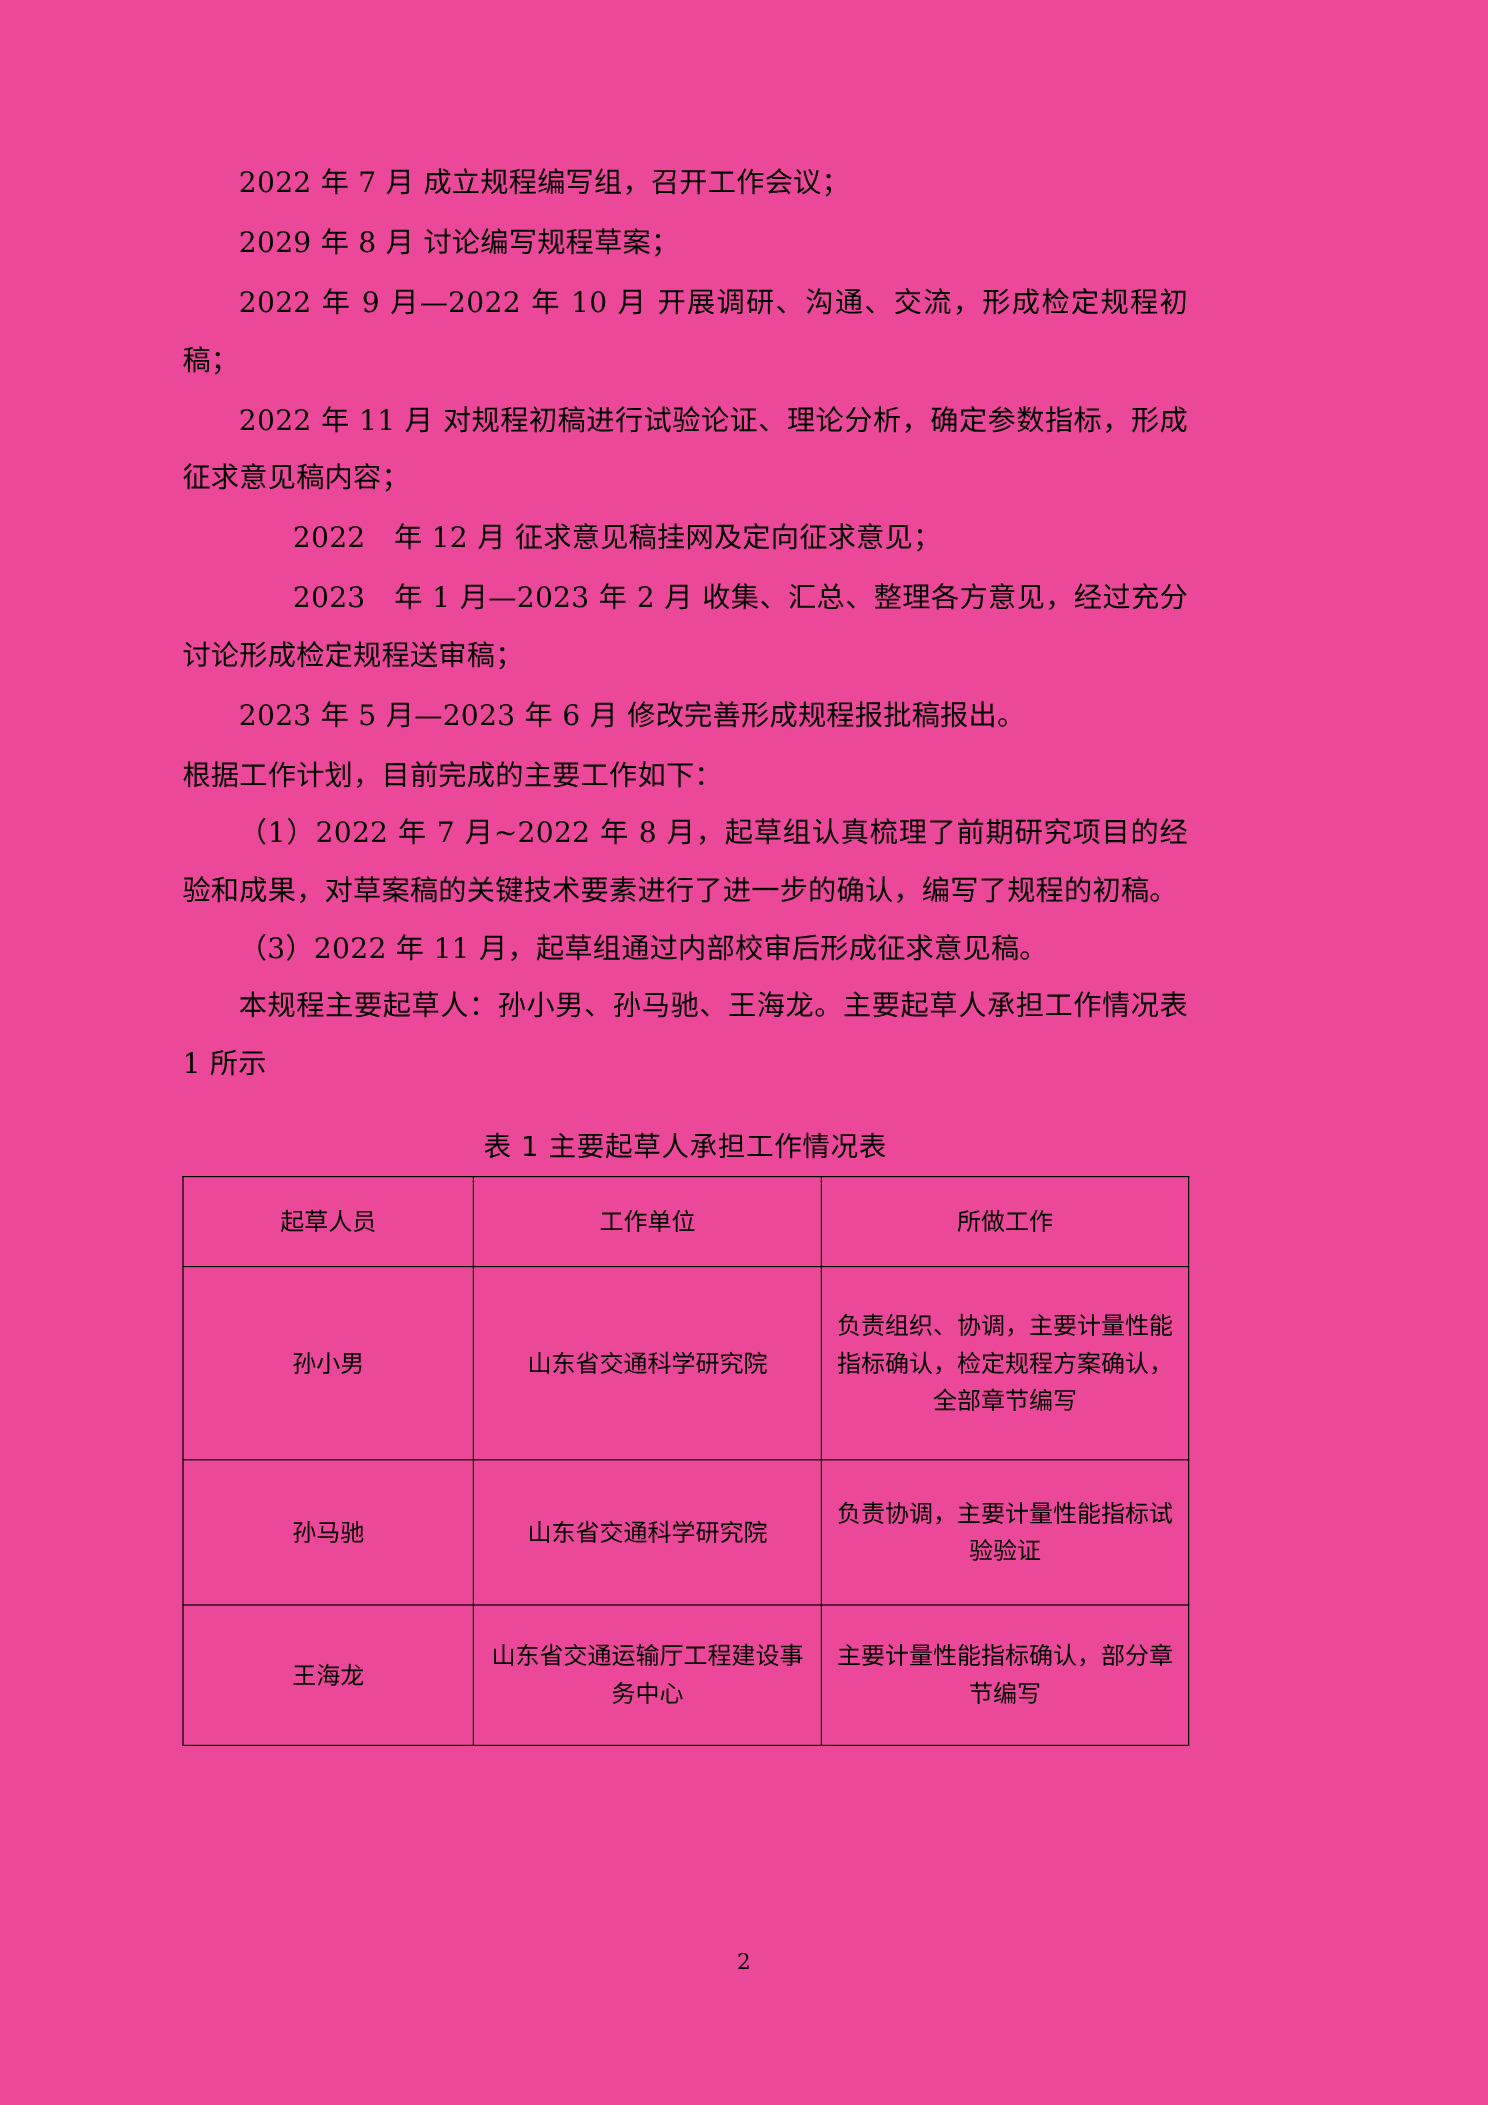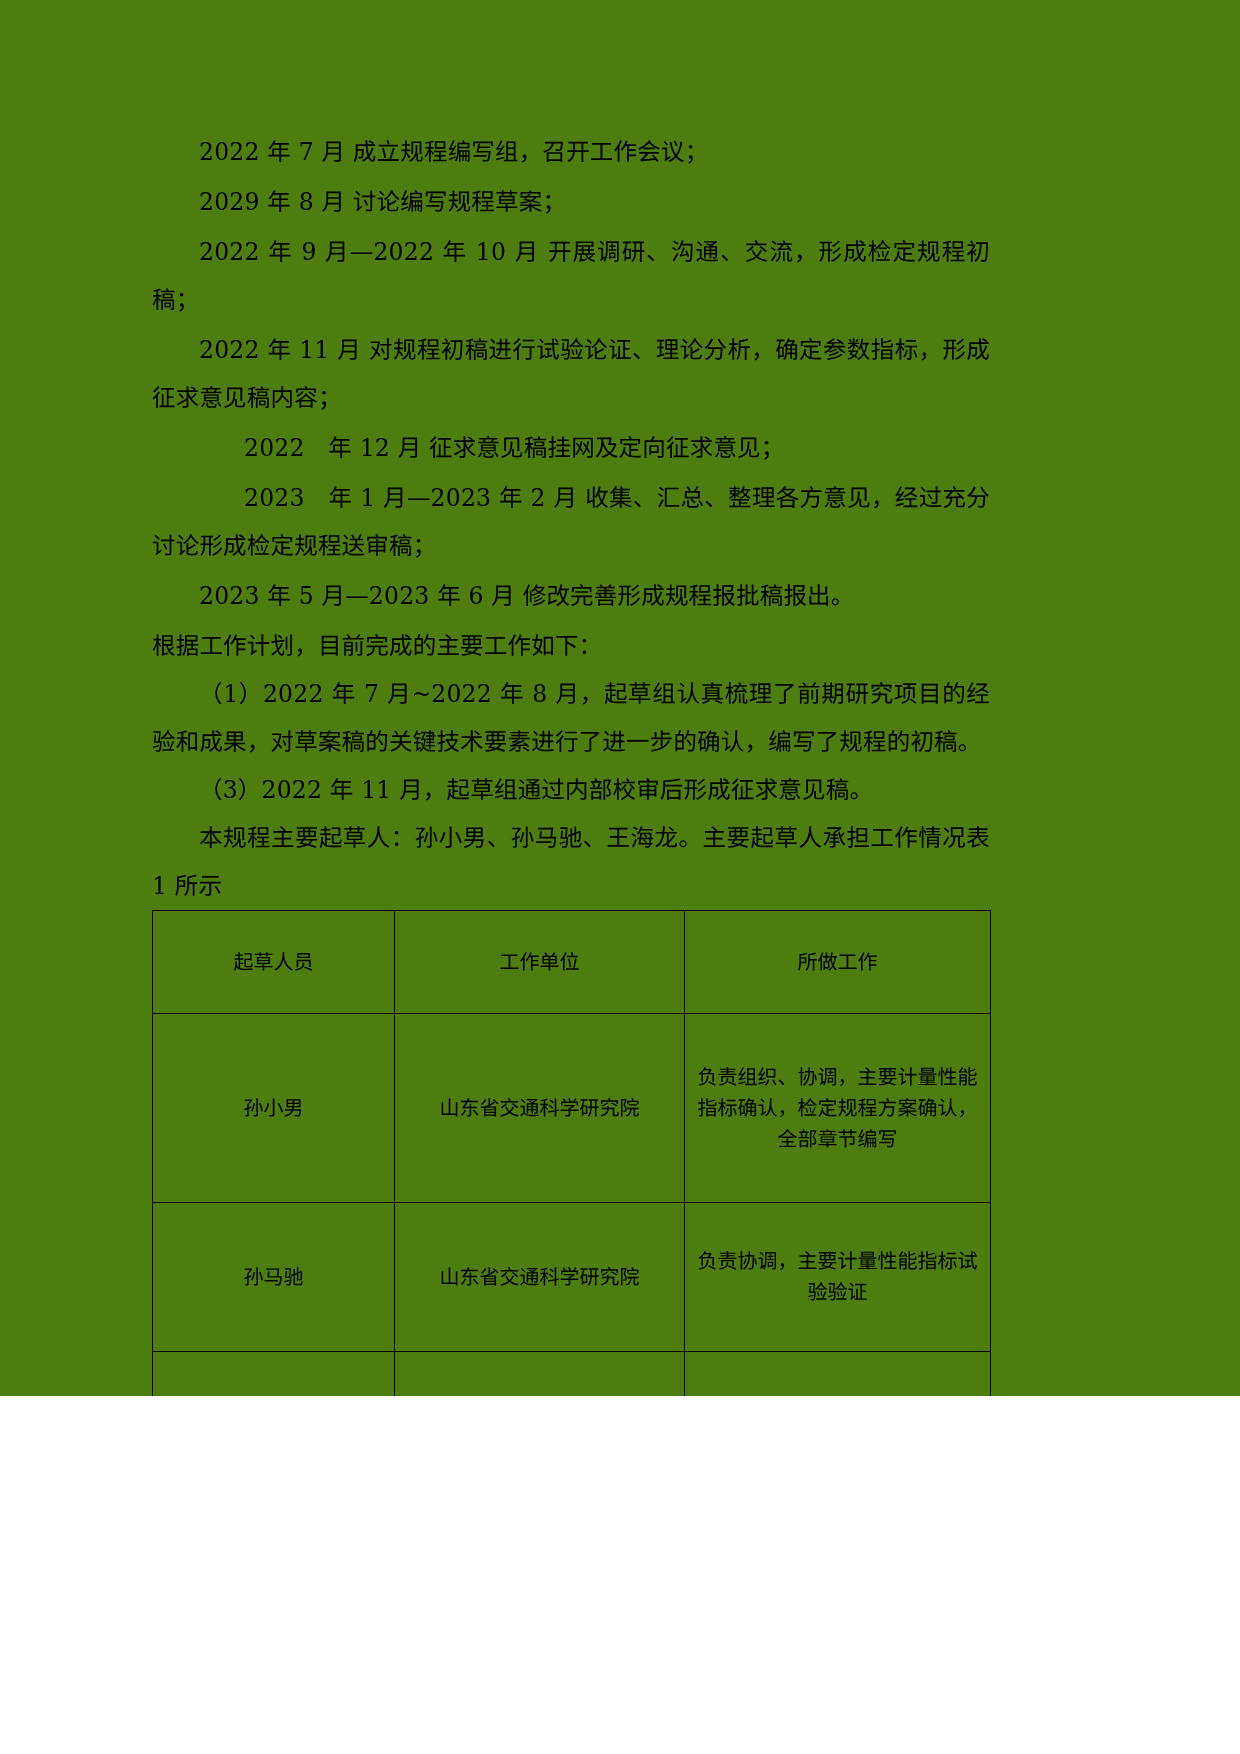"2022 年 7 月 成立规程编写组，召开工作会议；" .page { background: #4d7c0f -> #ec4899; height: 1396px -> 1754px }
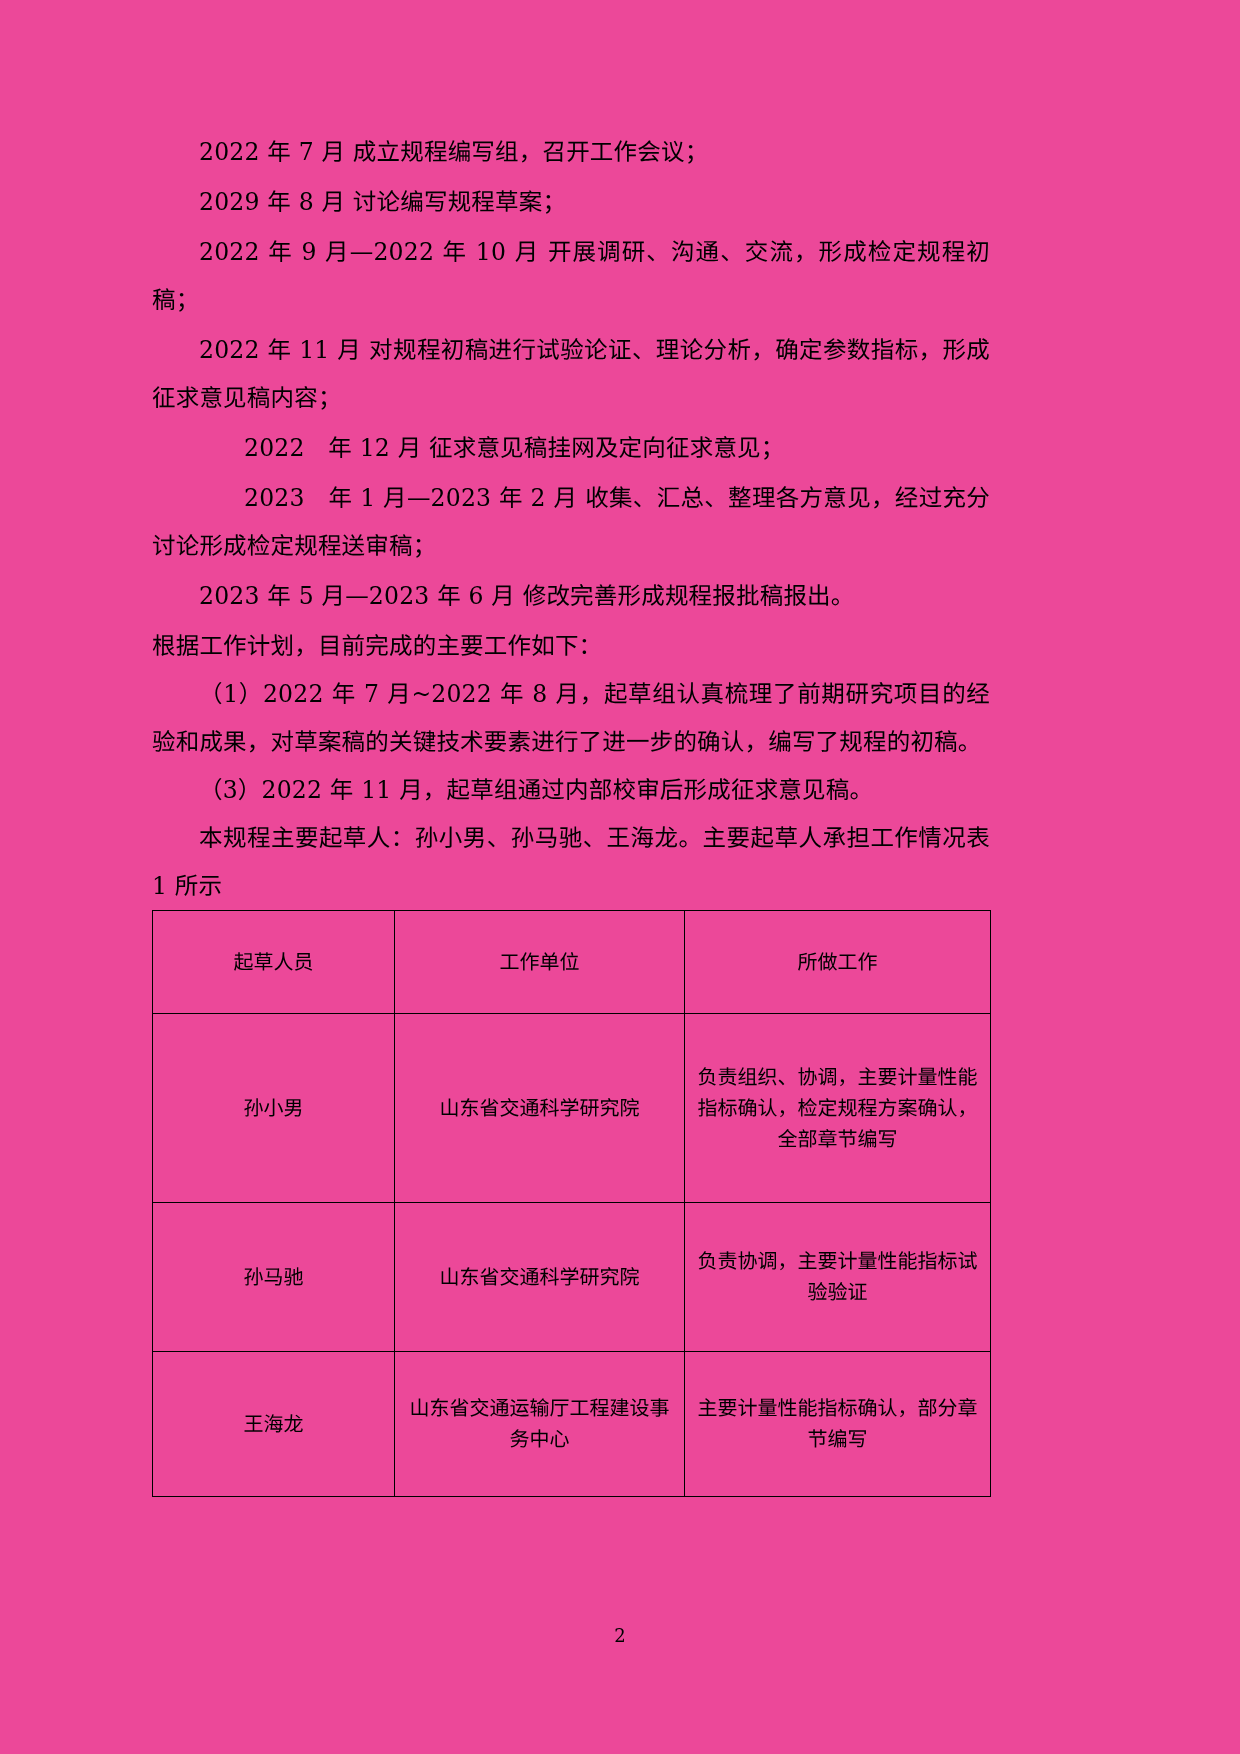"表 1 主要起草人承担工作情况表" div.table-caption { html: none -> <div>表 1 主要起草人承担工作情况表</div> }
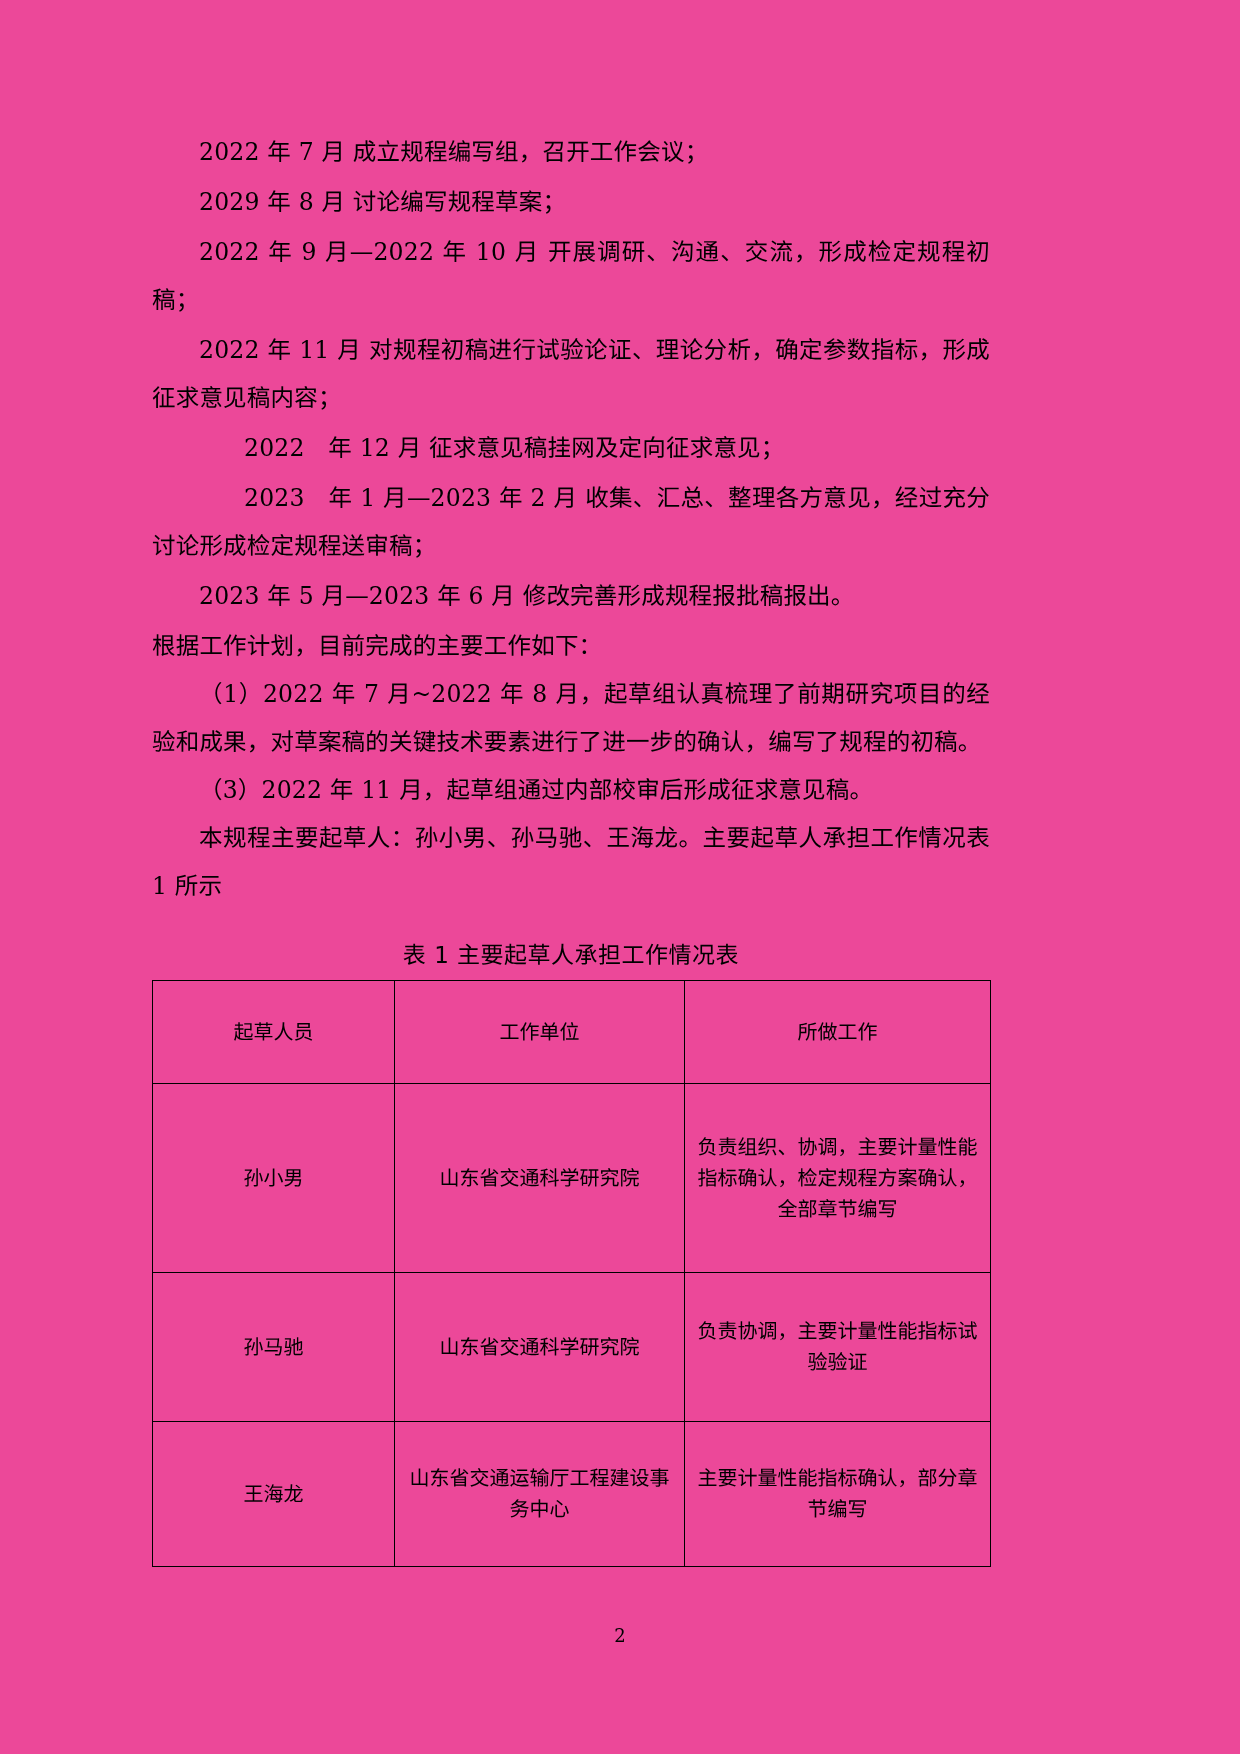"起草人员" table.drafters th, table.drafters td { padding: 20px 10px -> 6px 10px }
